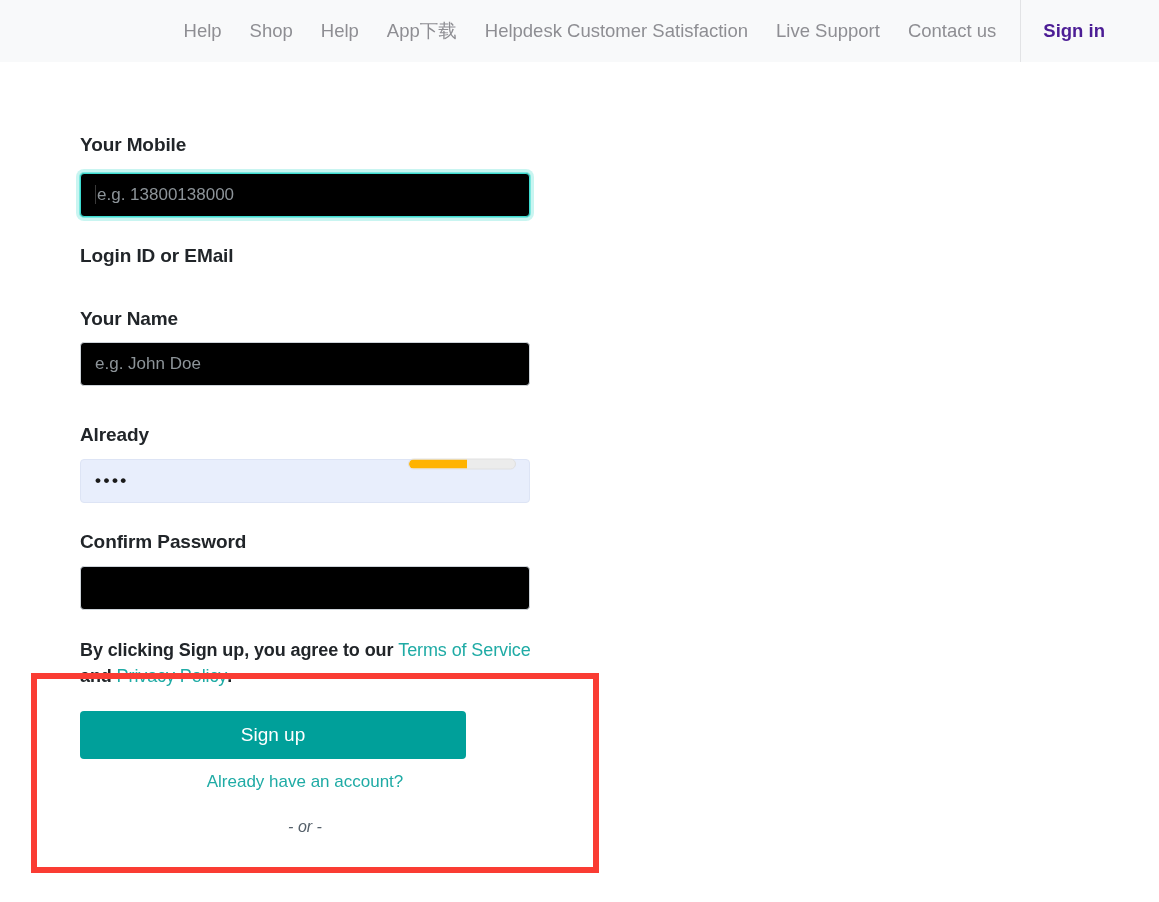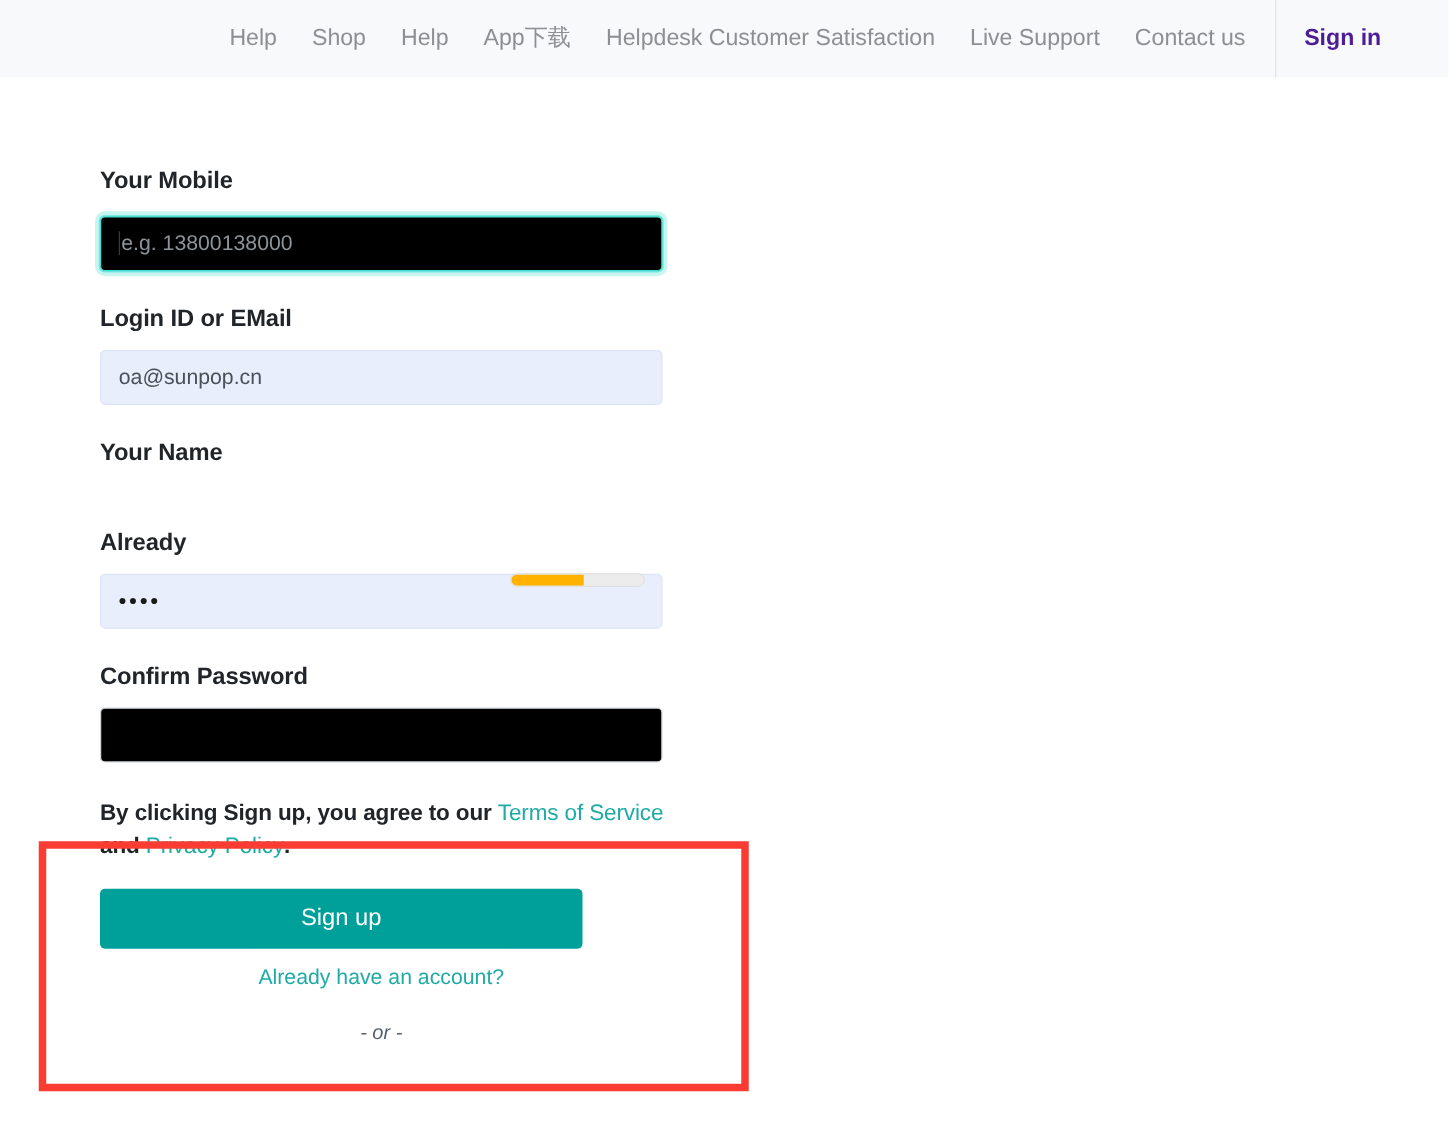"oa@sunpop.cn" div.input-box { html: <div> <span>oa@sunpop.cn</span> </div> -> none }
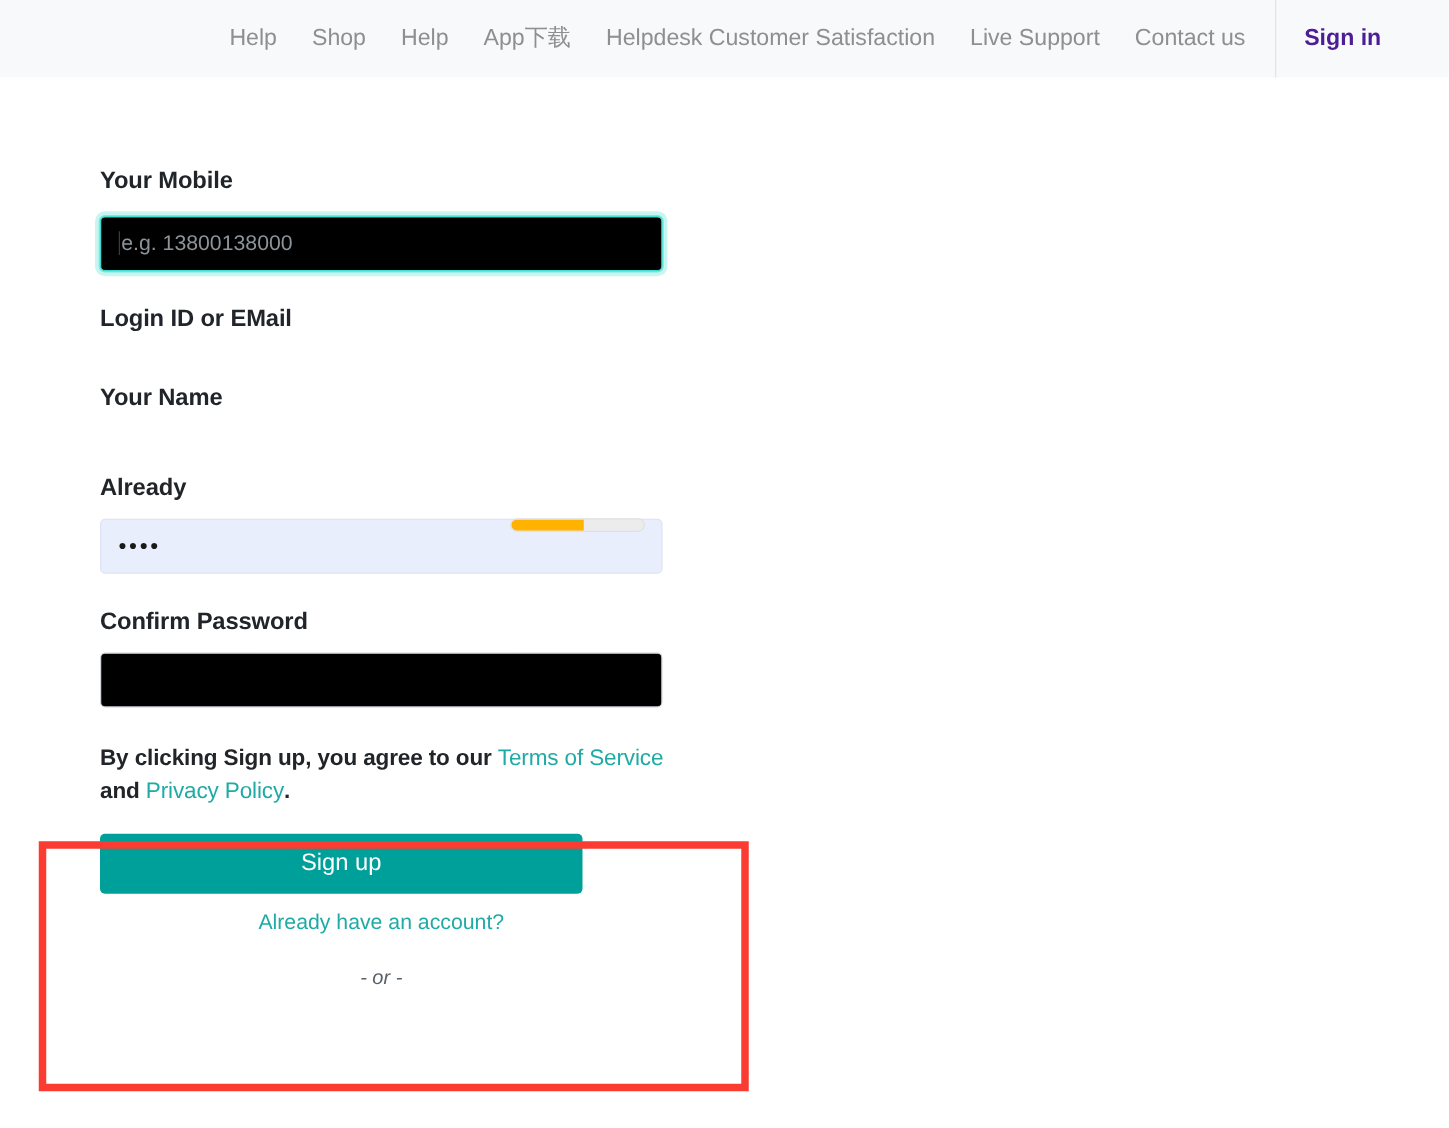"e.g. John Doe" div.input-box { html: none -> <div> <span>e.g. John Doe</span> </div> }
